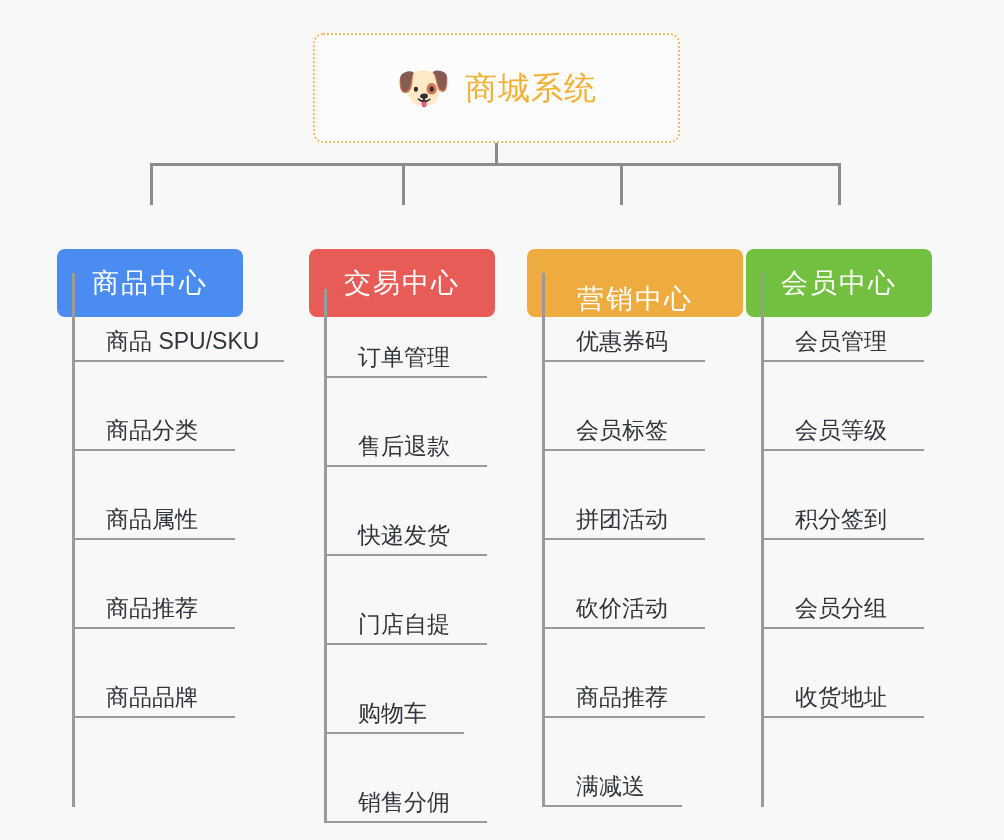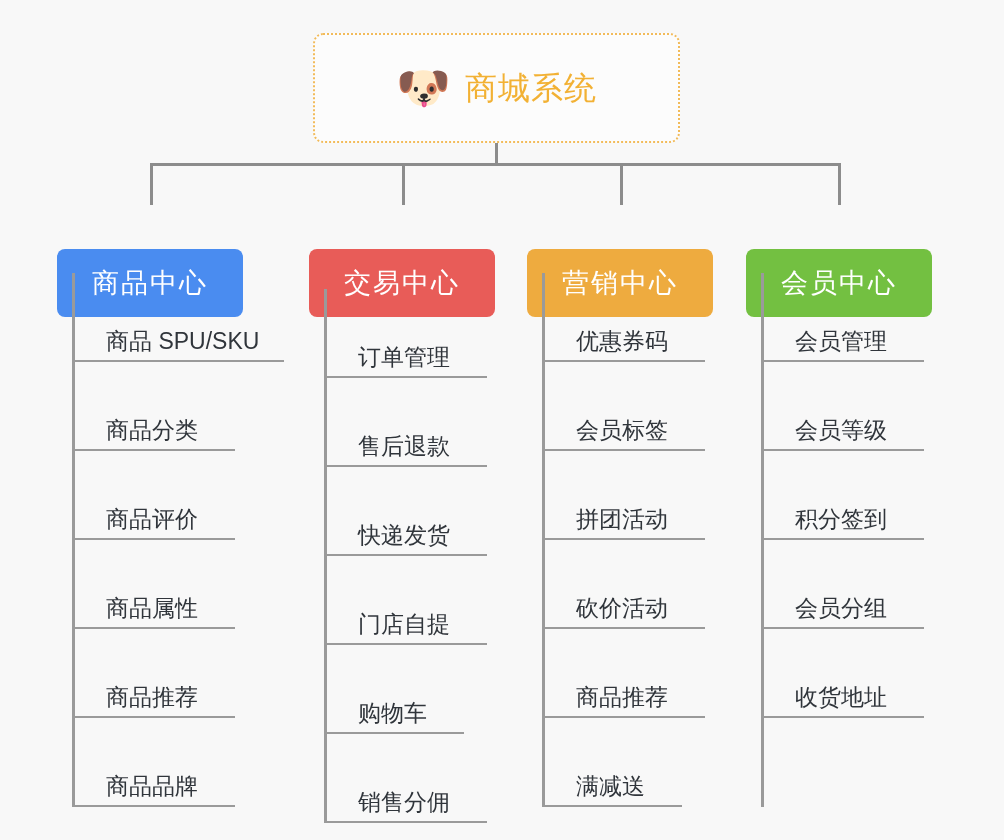"营销中心" div.cat-box { align-items: none -> flex-end; width: 186px -> 216px }
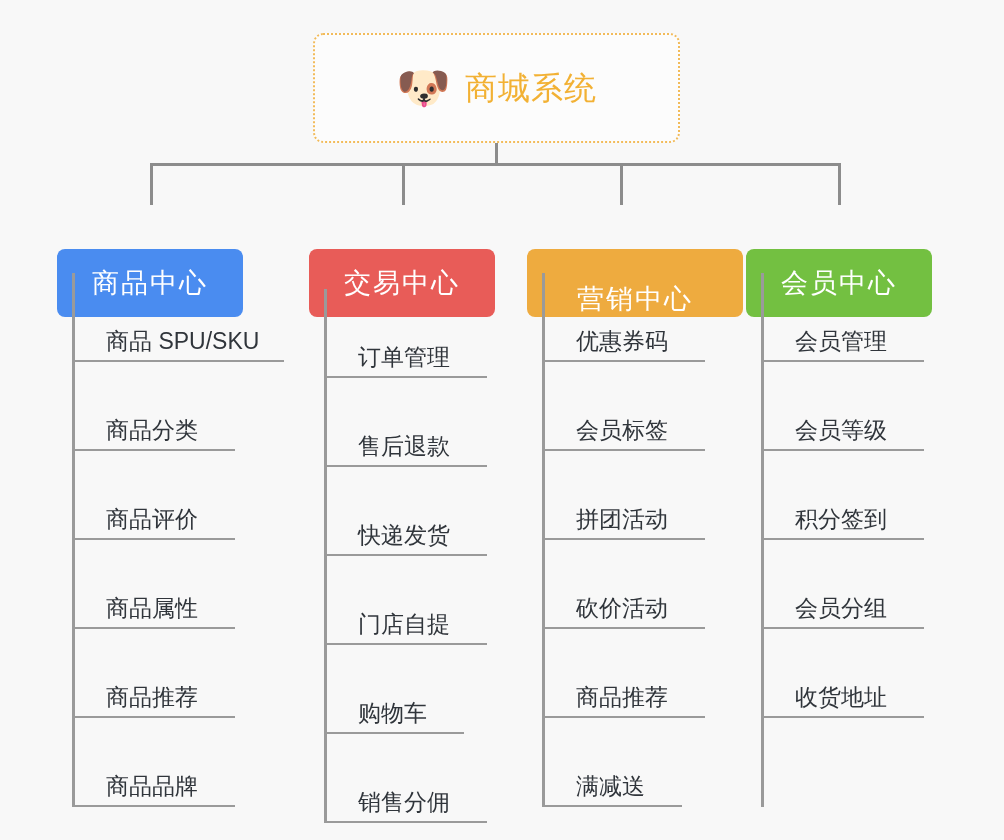"商品评价" div.leaf-item { html: <div> <span>商品评价</span> <div></div> </div> -> none }
